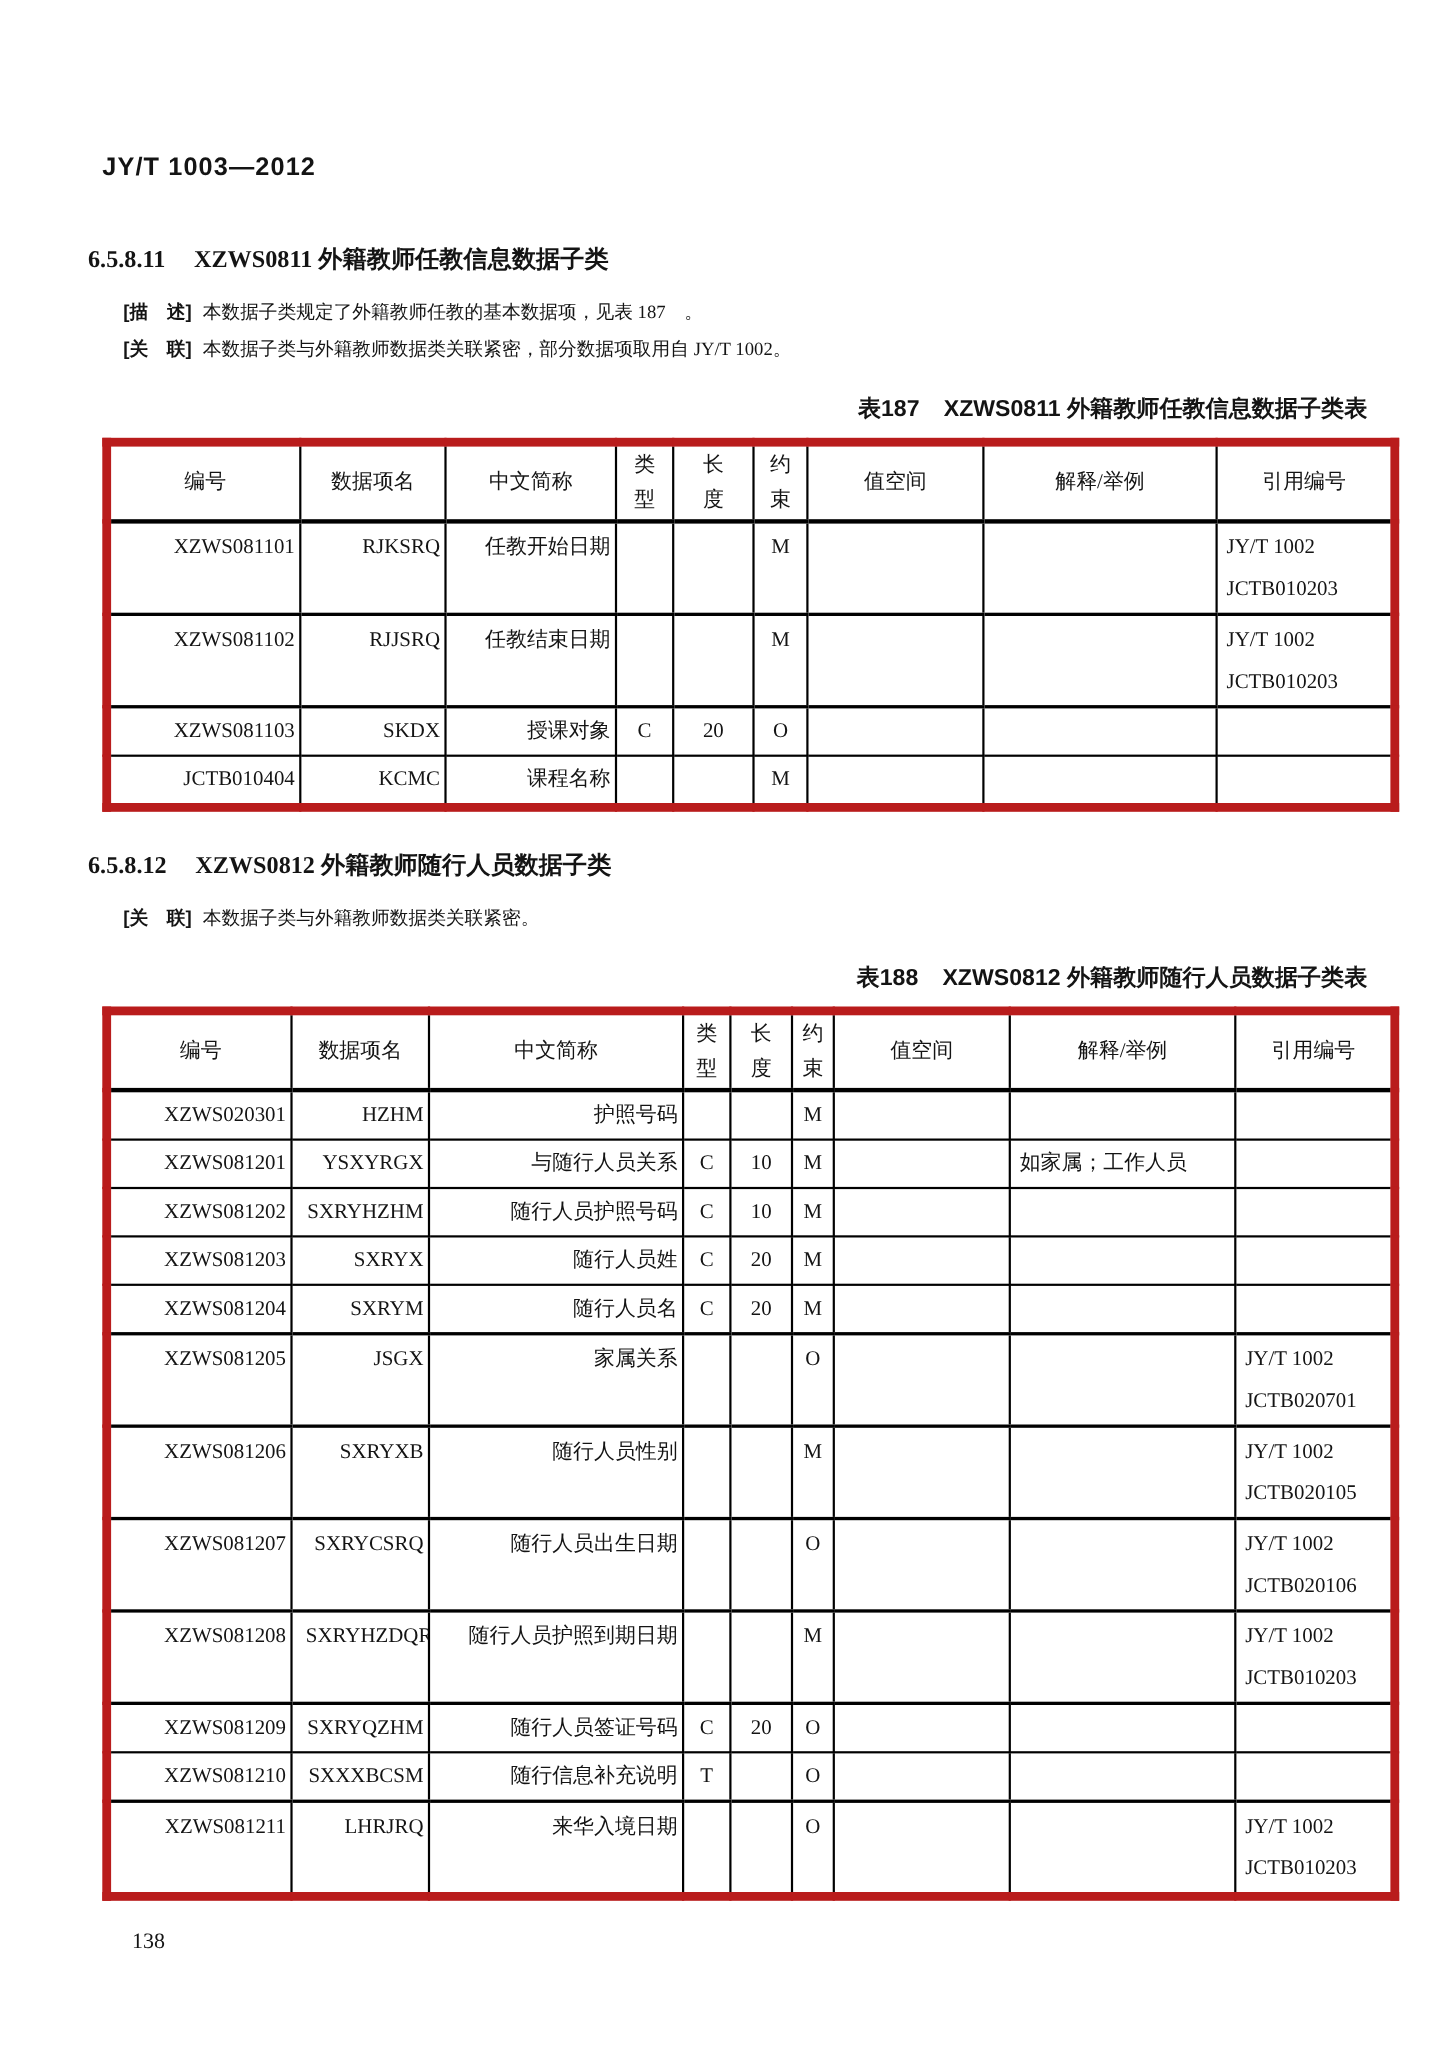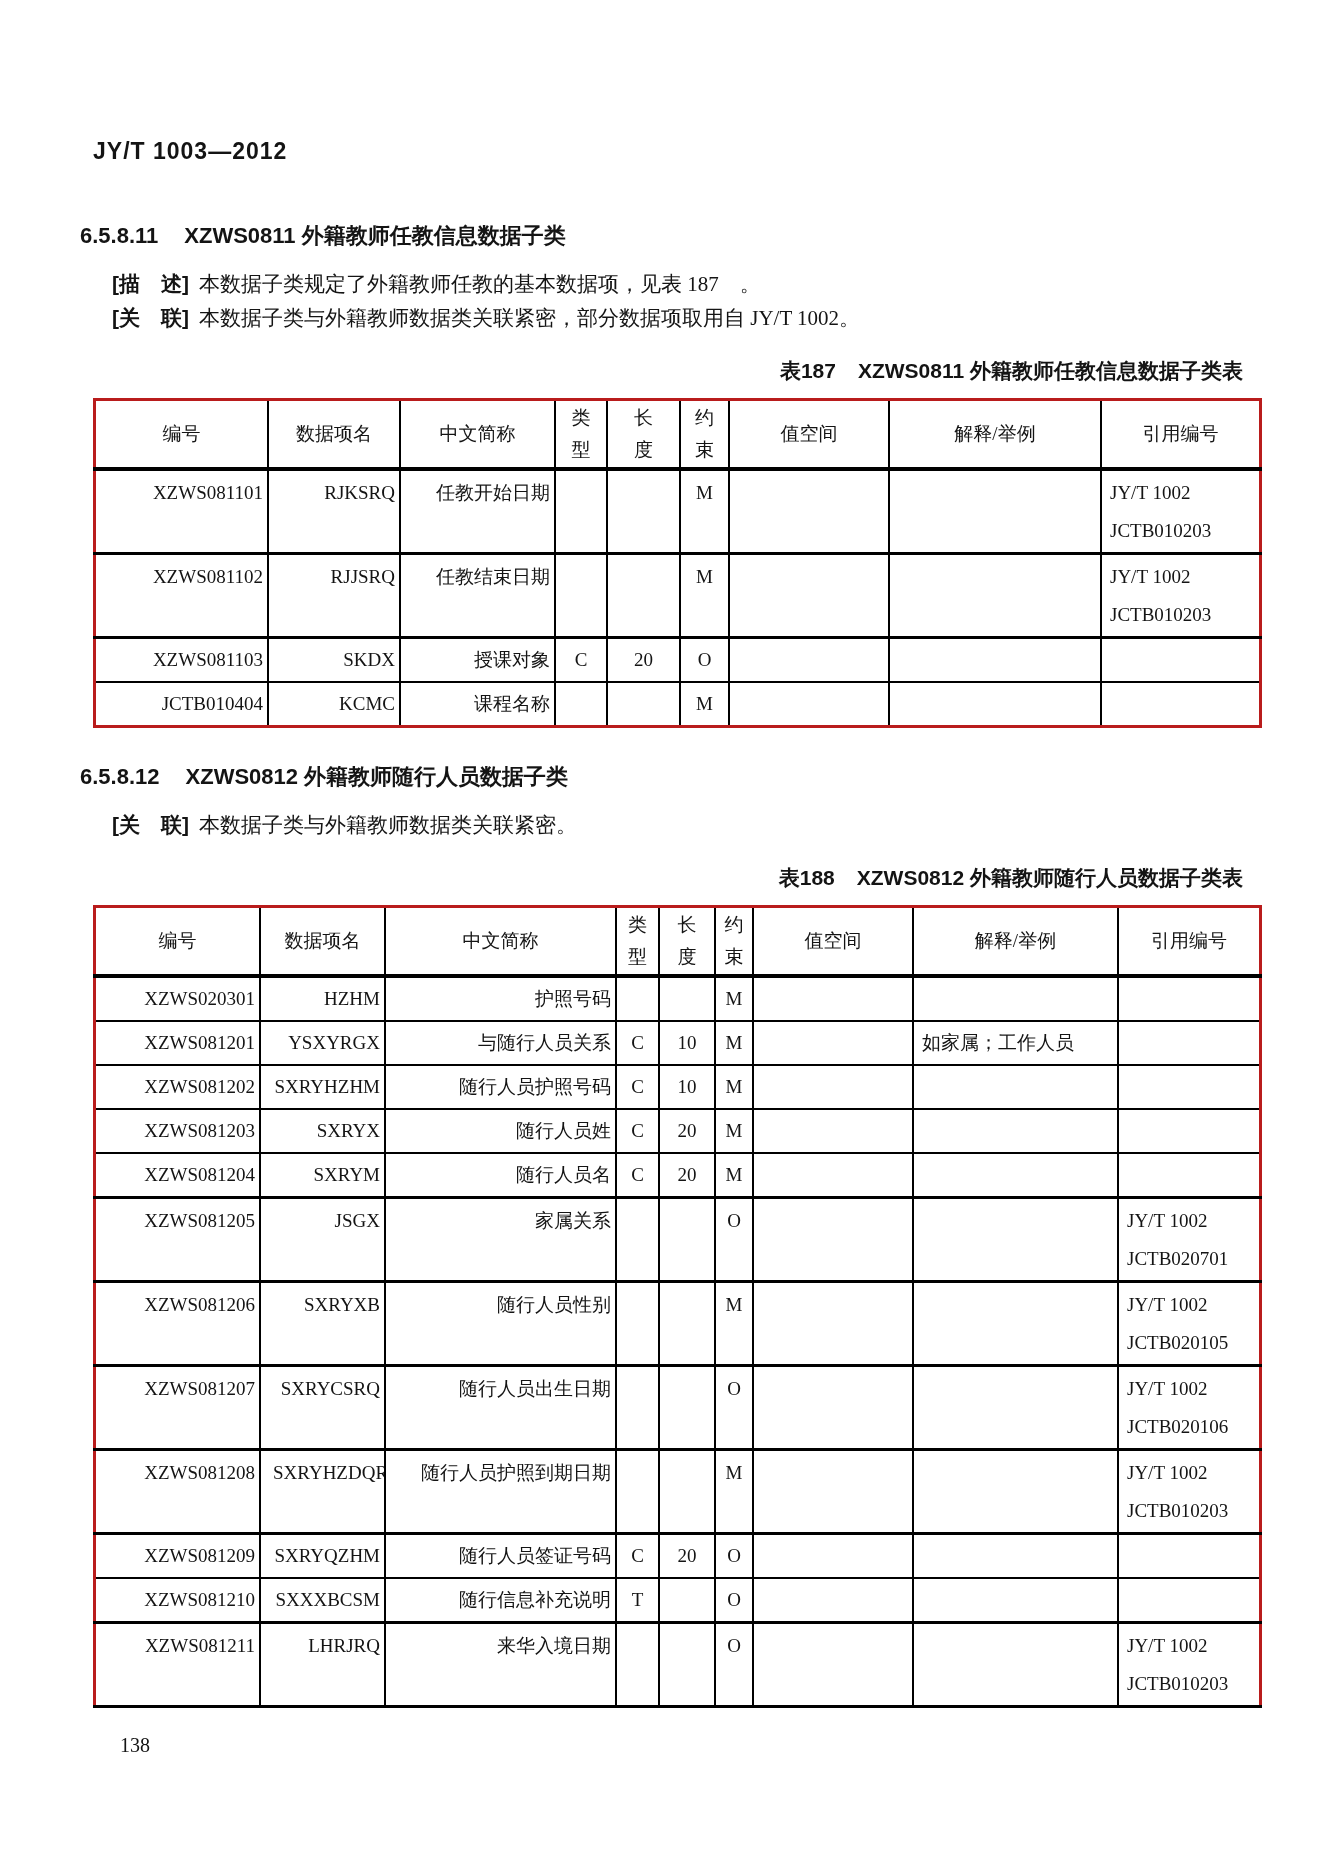"6.5.8.11 XZWS0811 外籍教师任教信息数据子类" .section-heading { font-family: Liberation Sans, sans-serif -> Liberation Serif, serif }
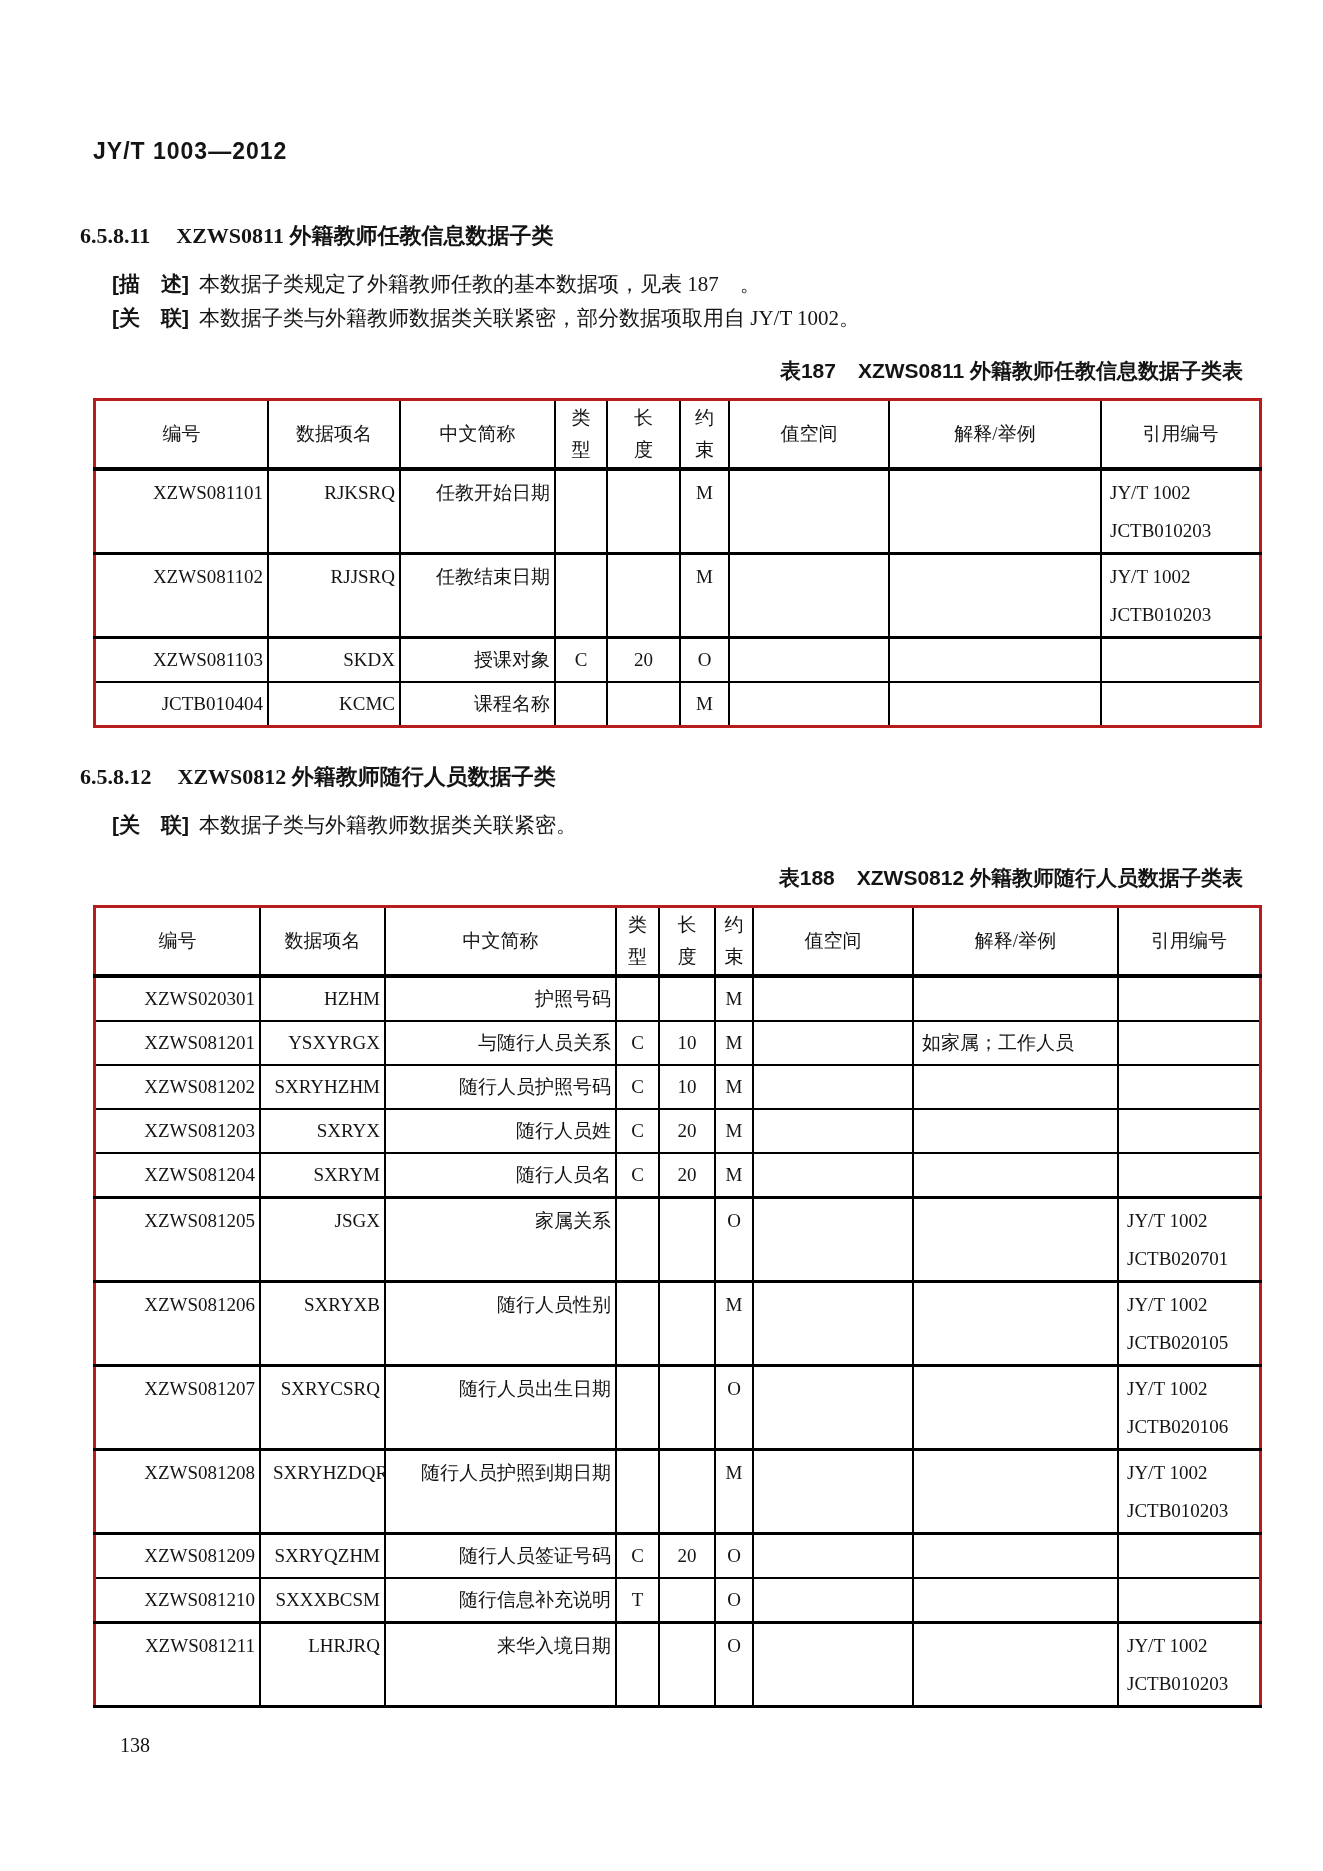"[描 述] 本数据子类规定了外籍教师任教的基本数据项，见表 187 。" .para { font-size: 21px -> 17px }
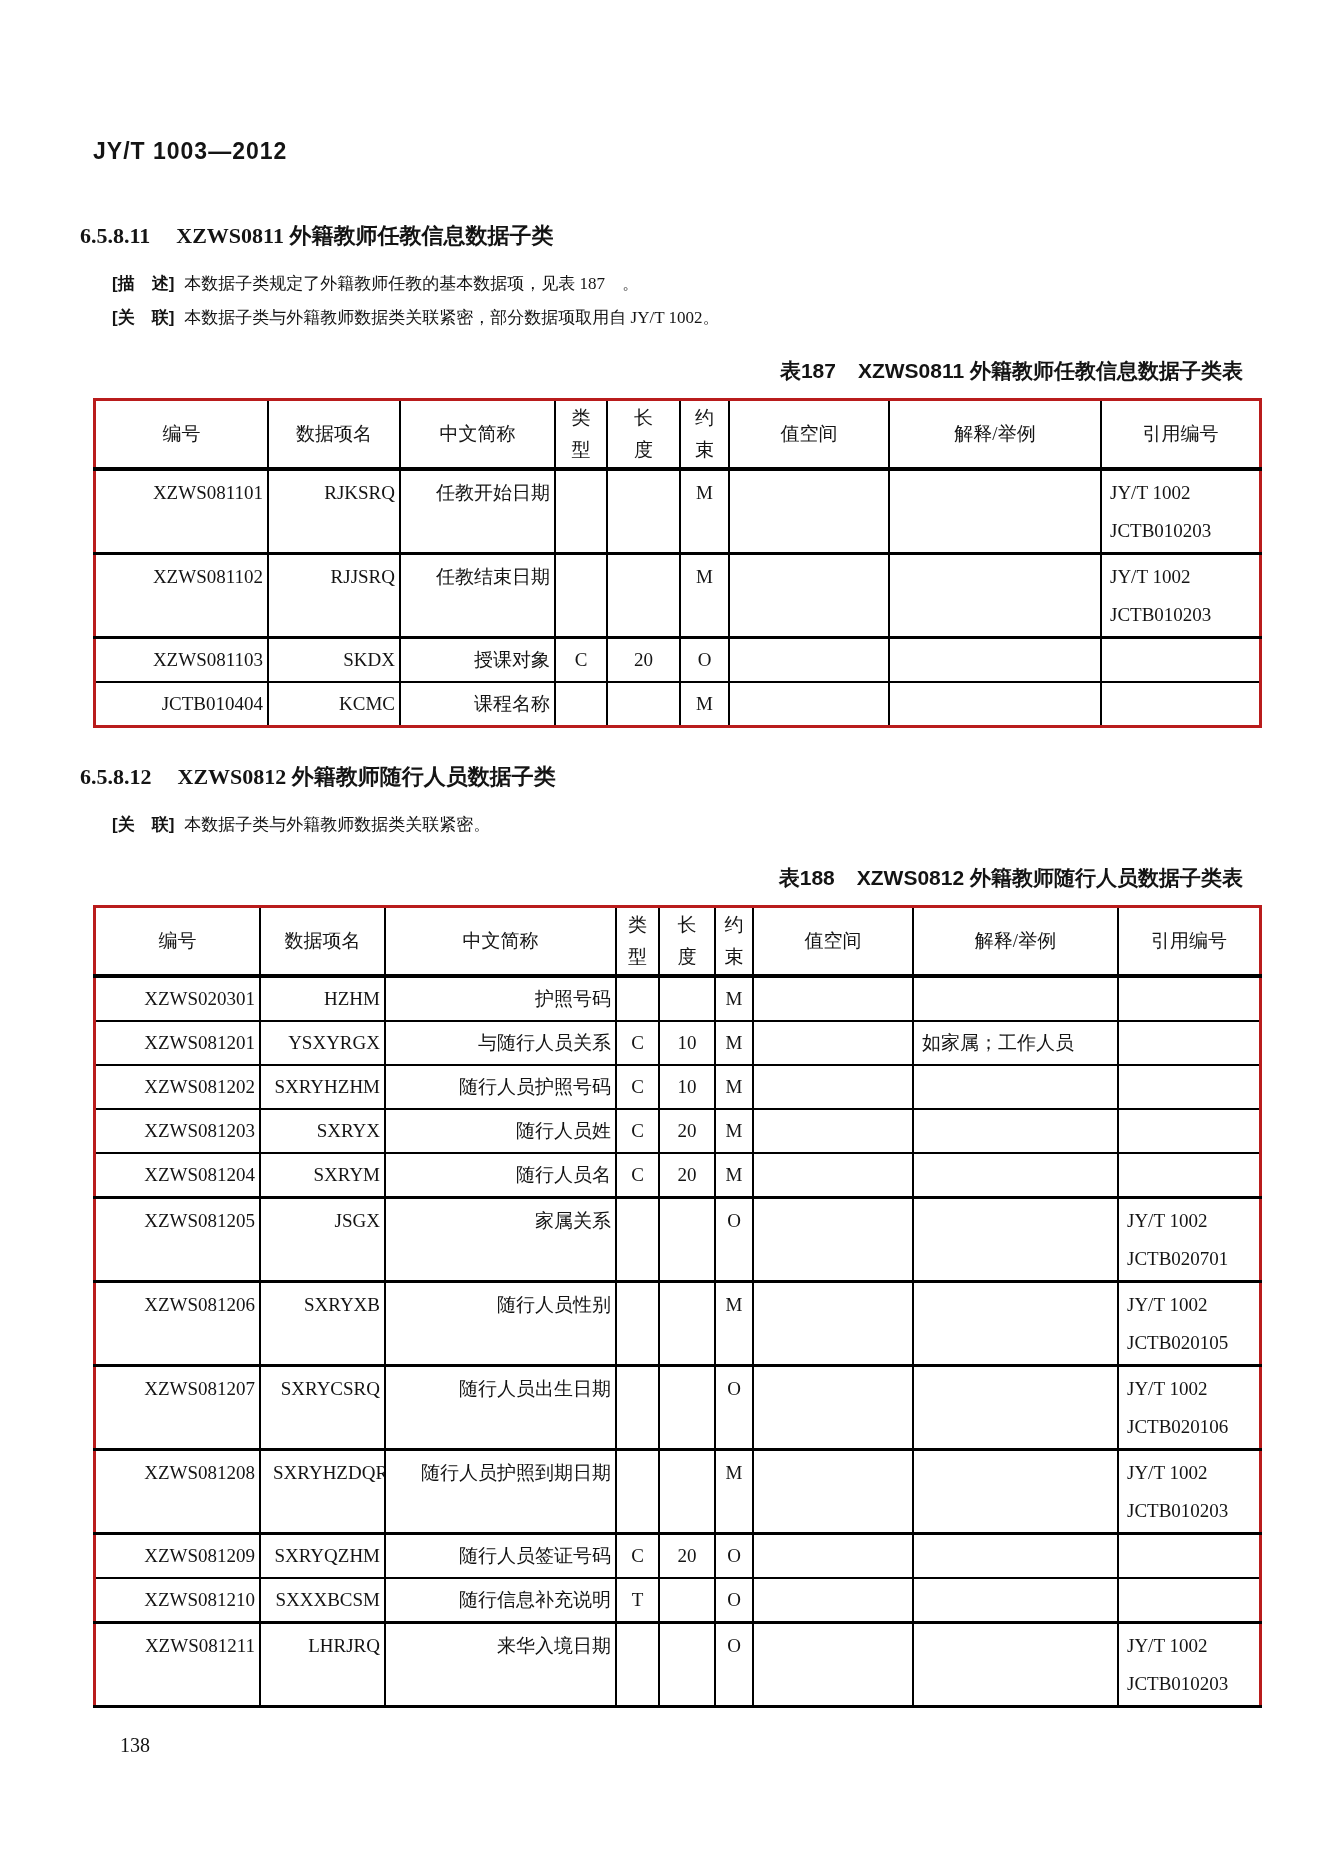"编号" table.data-table { border: 3px solid #b91c1c -> 8px solid #b91c1c }
